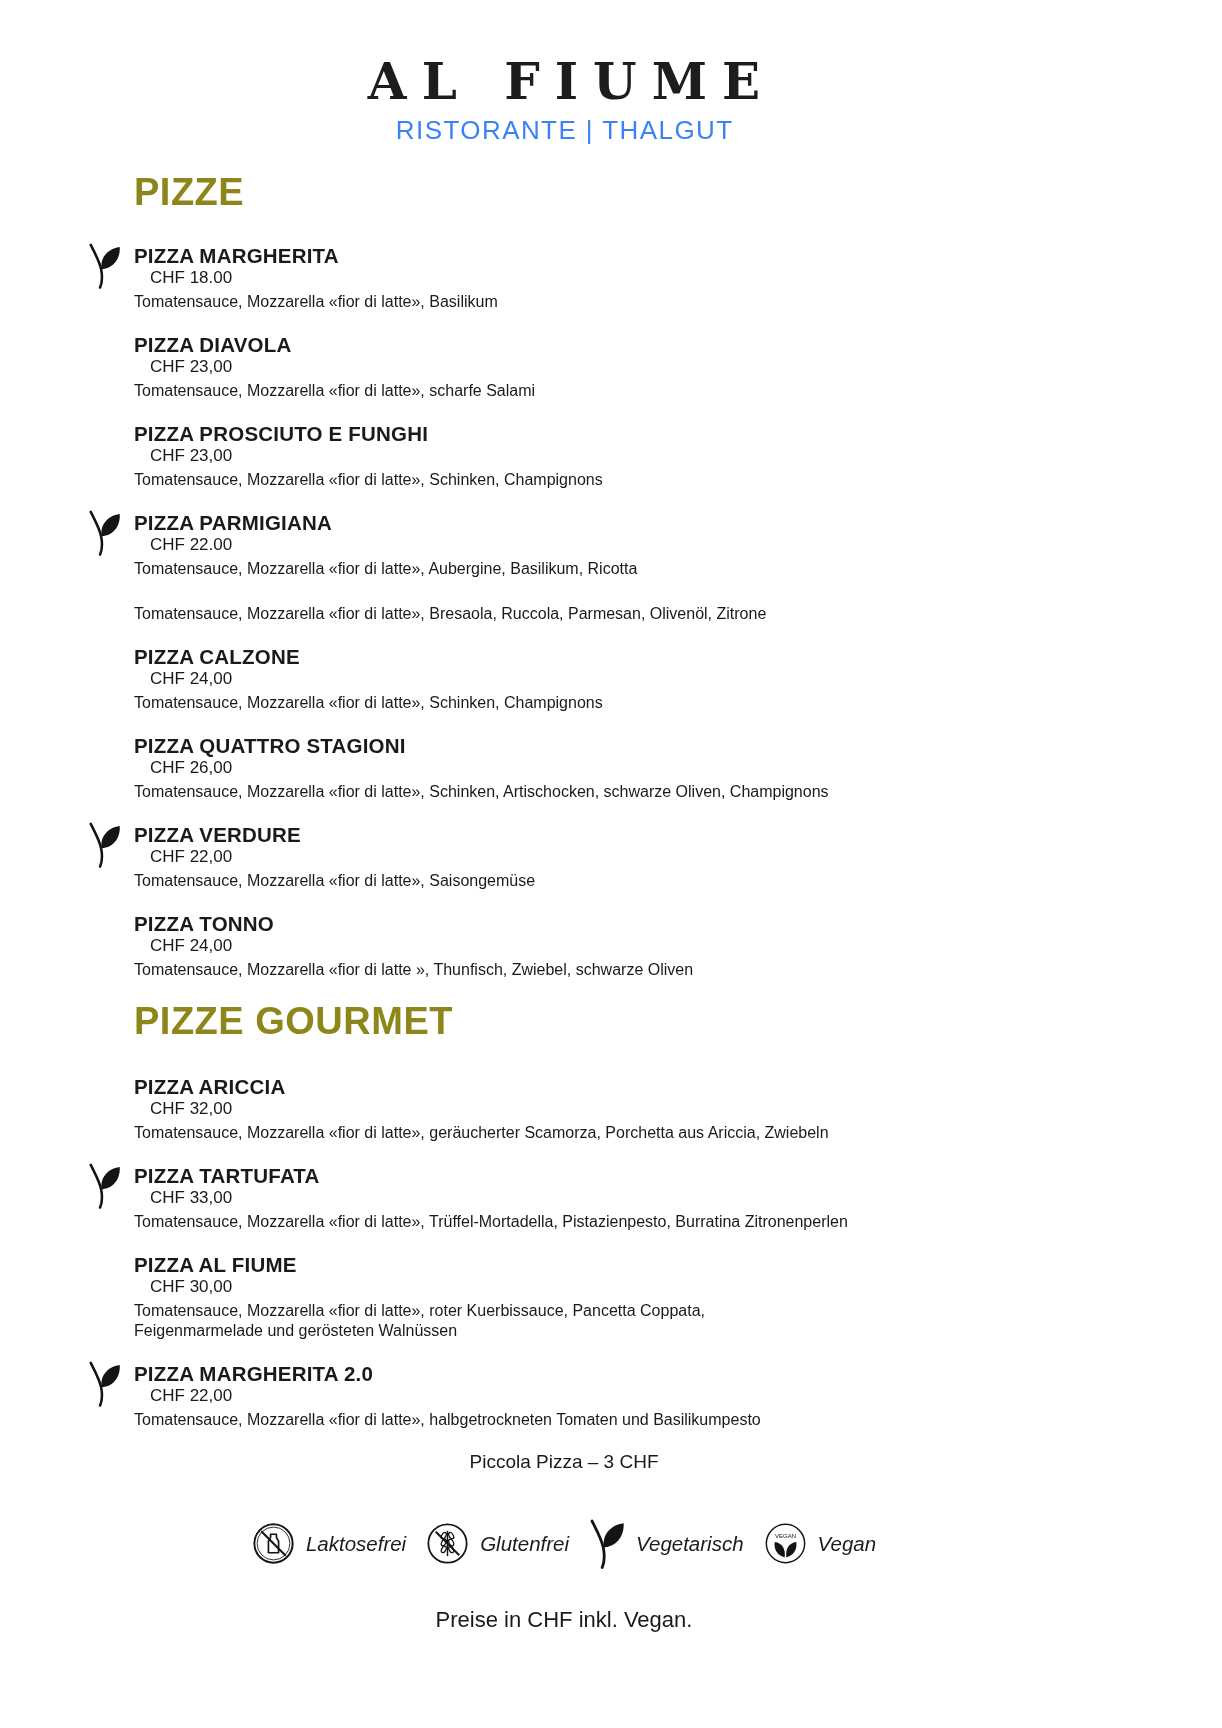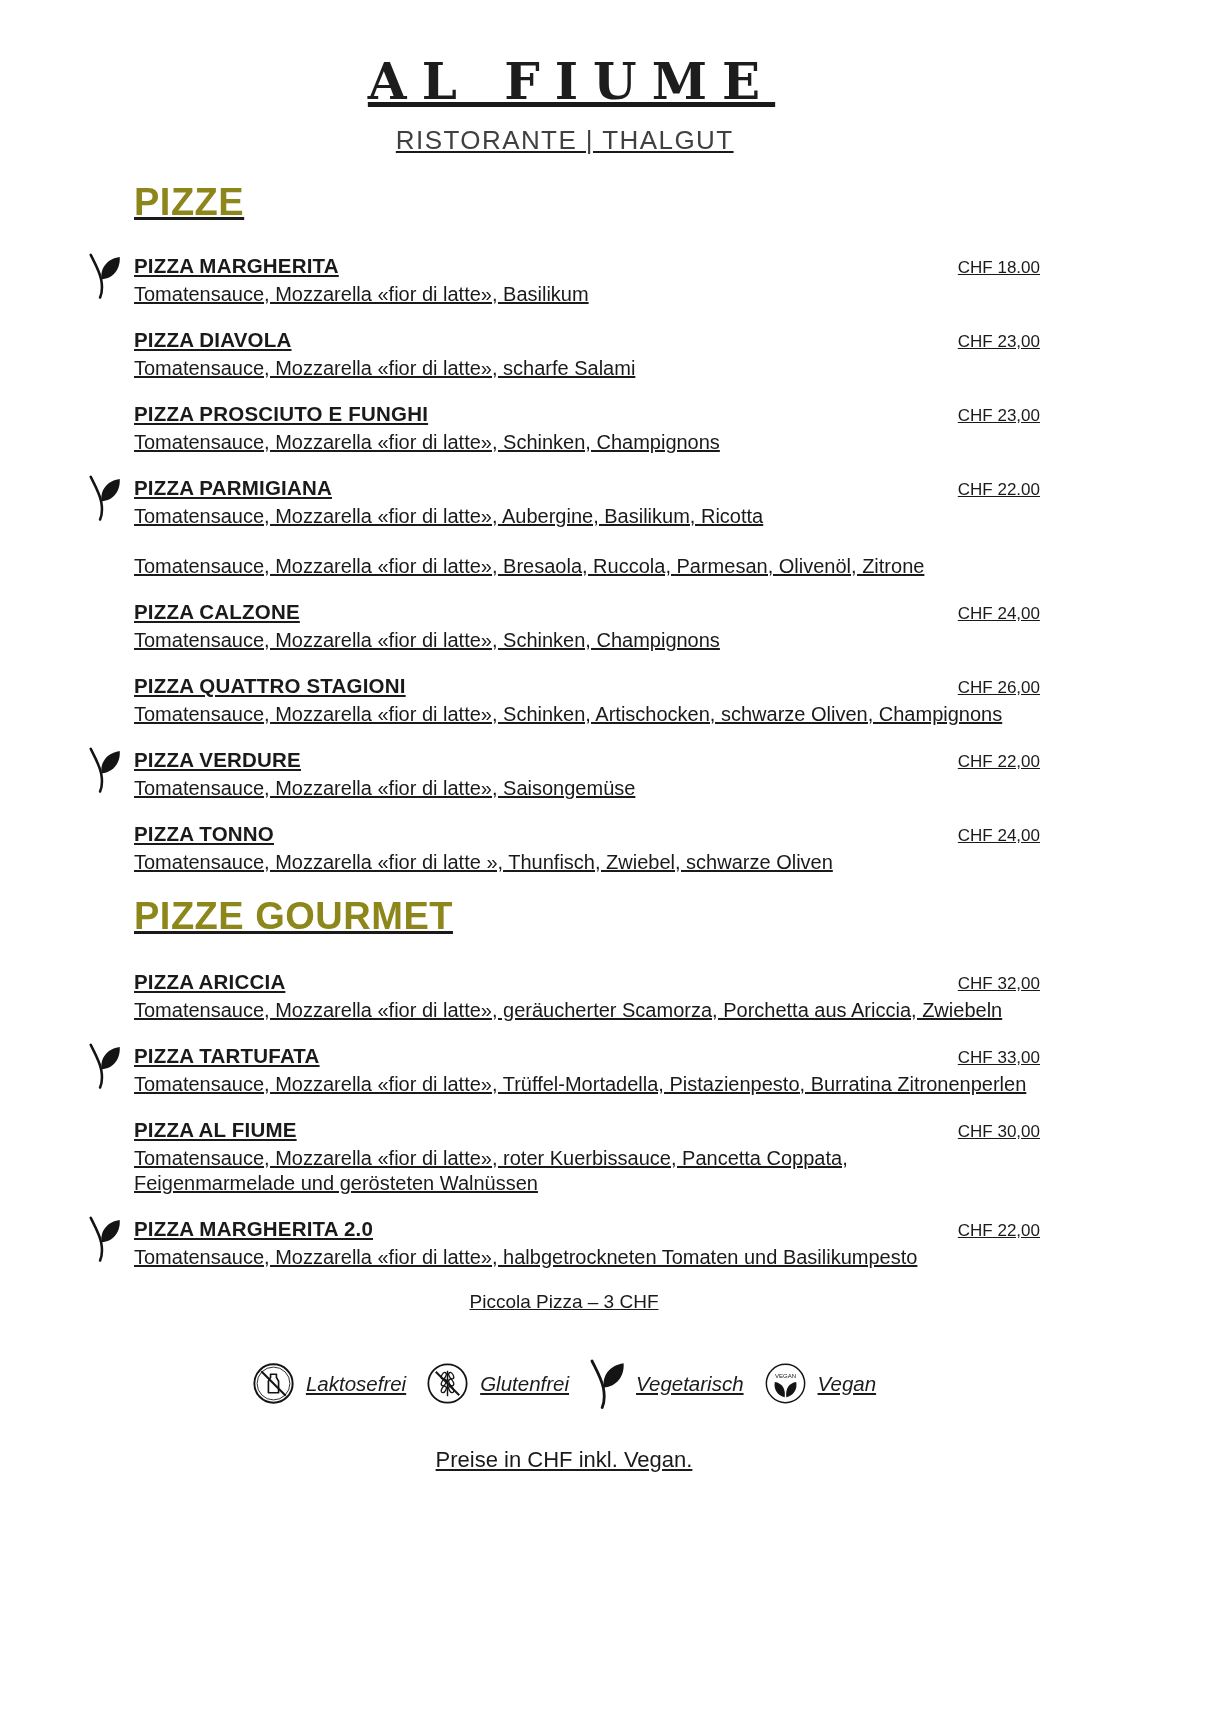"AL FIUME" .page { text-decoration: underline -> none }
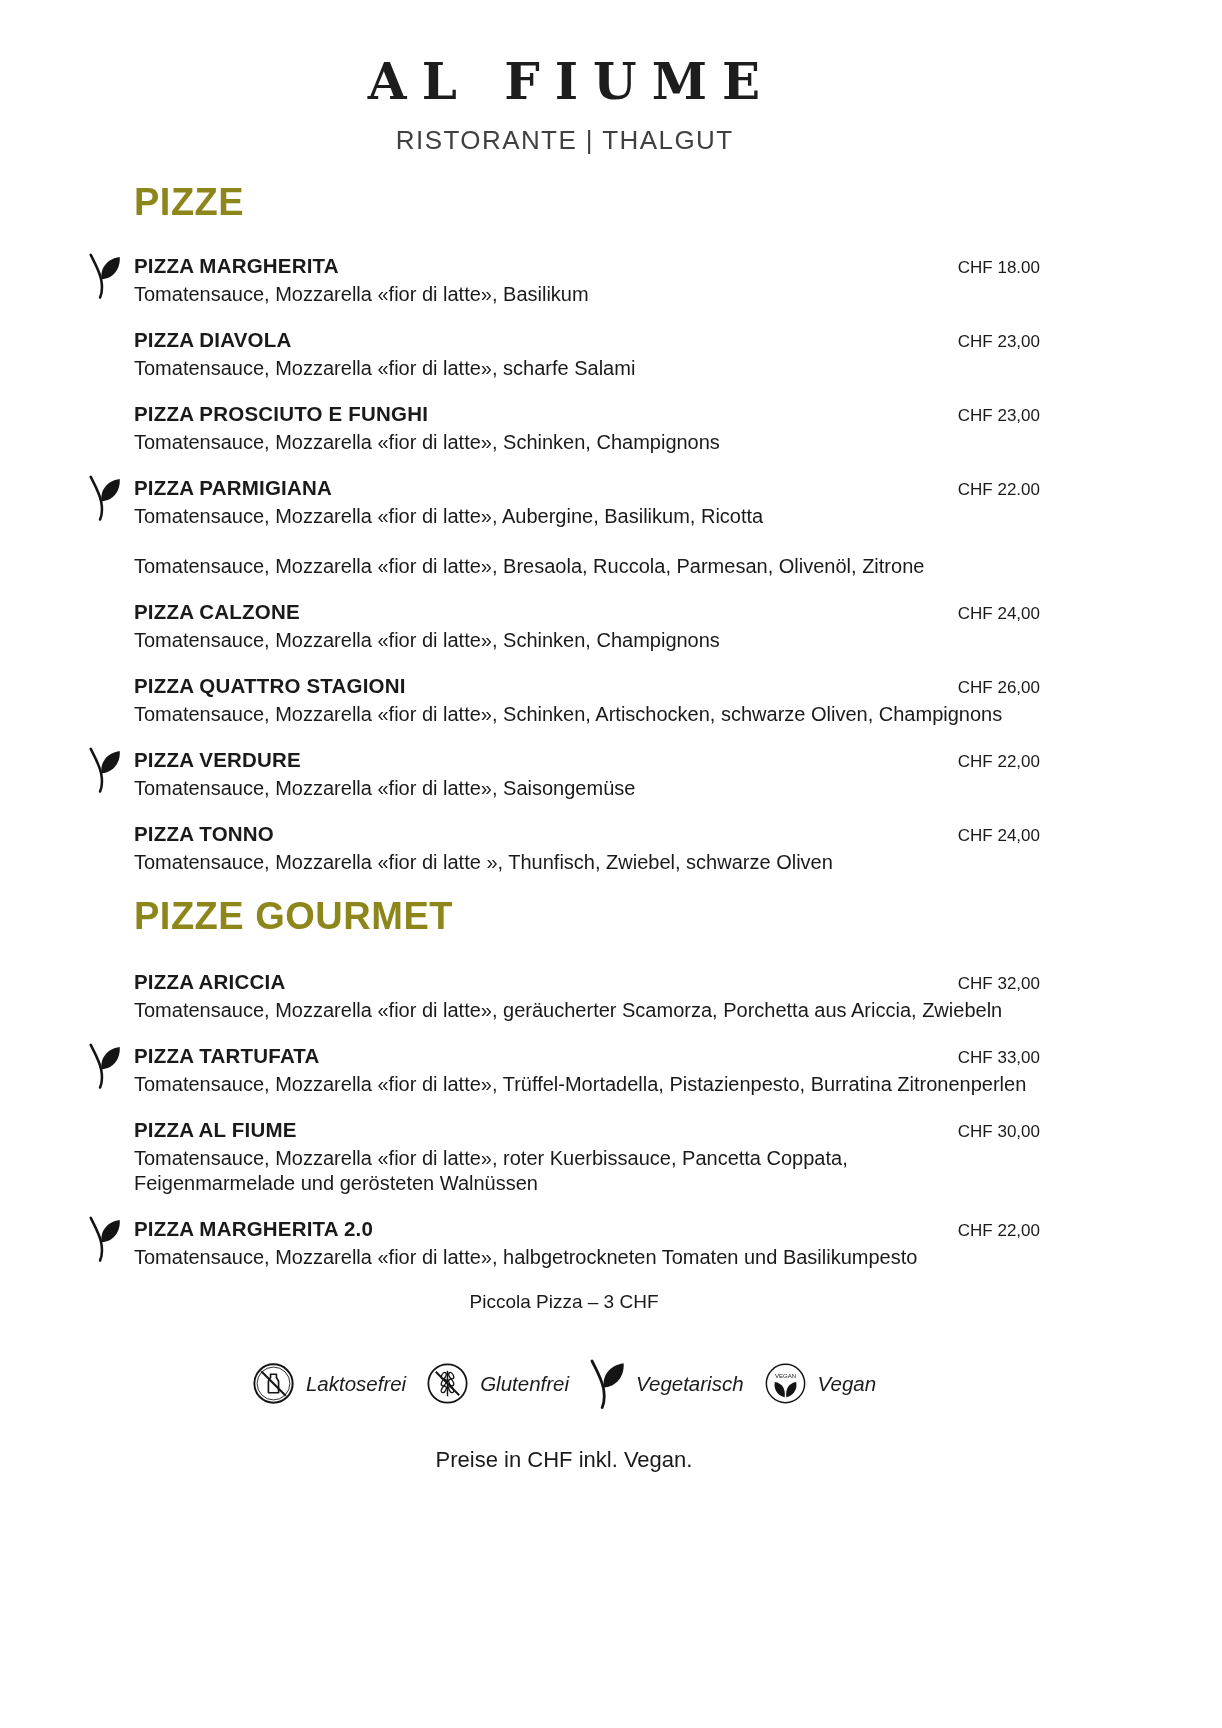"RISTORANTE | THALGUT" .logo-subtitle { color: #404040 -> #3b82f6; margin-top: 16px -> 6px }
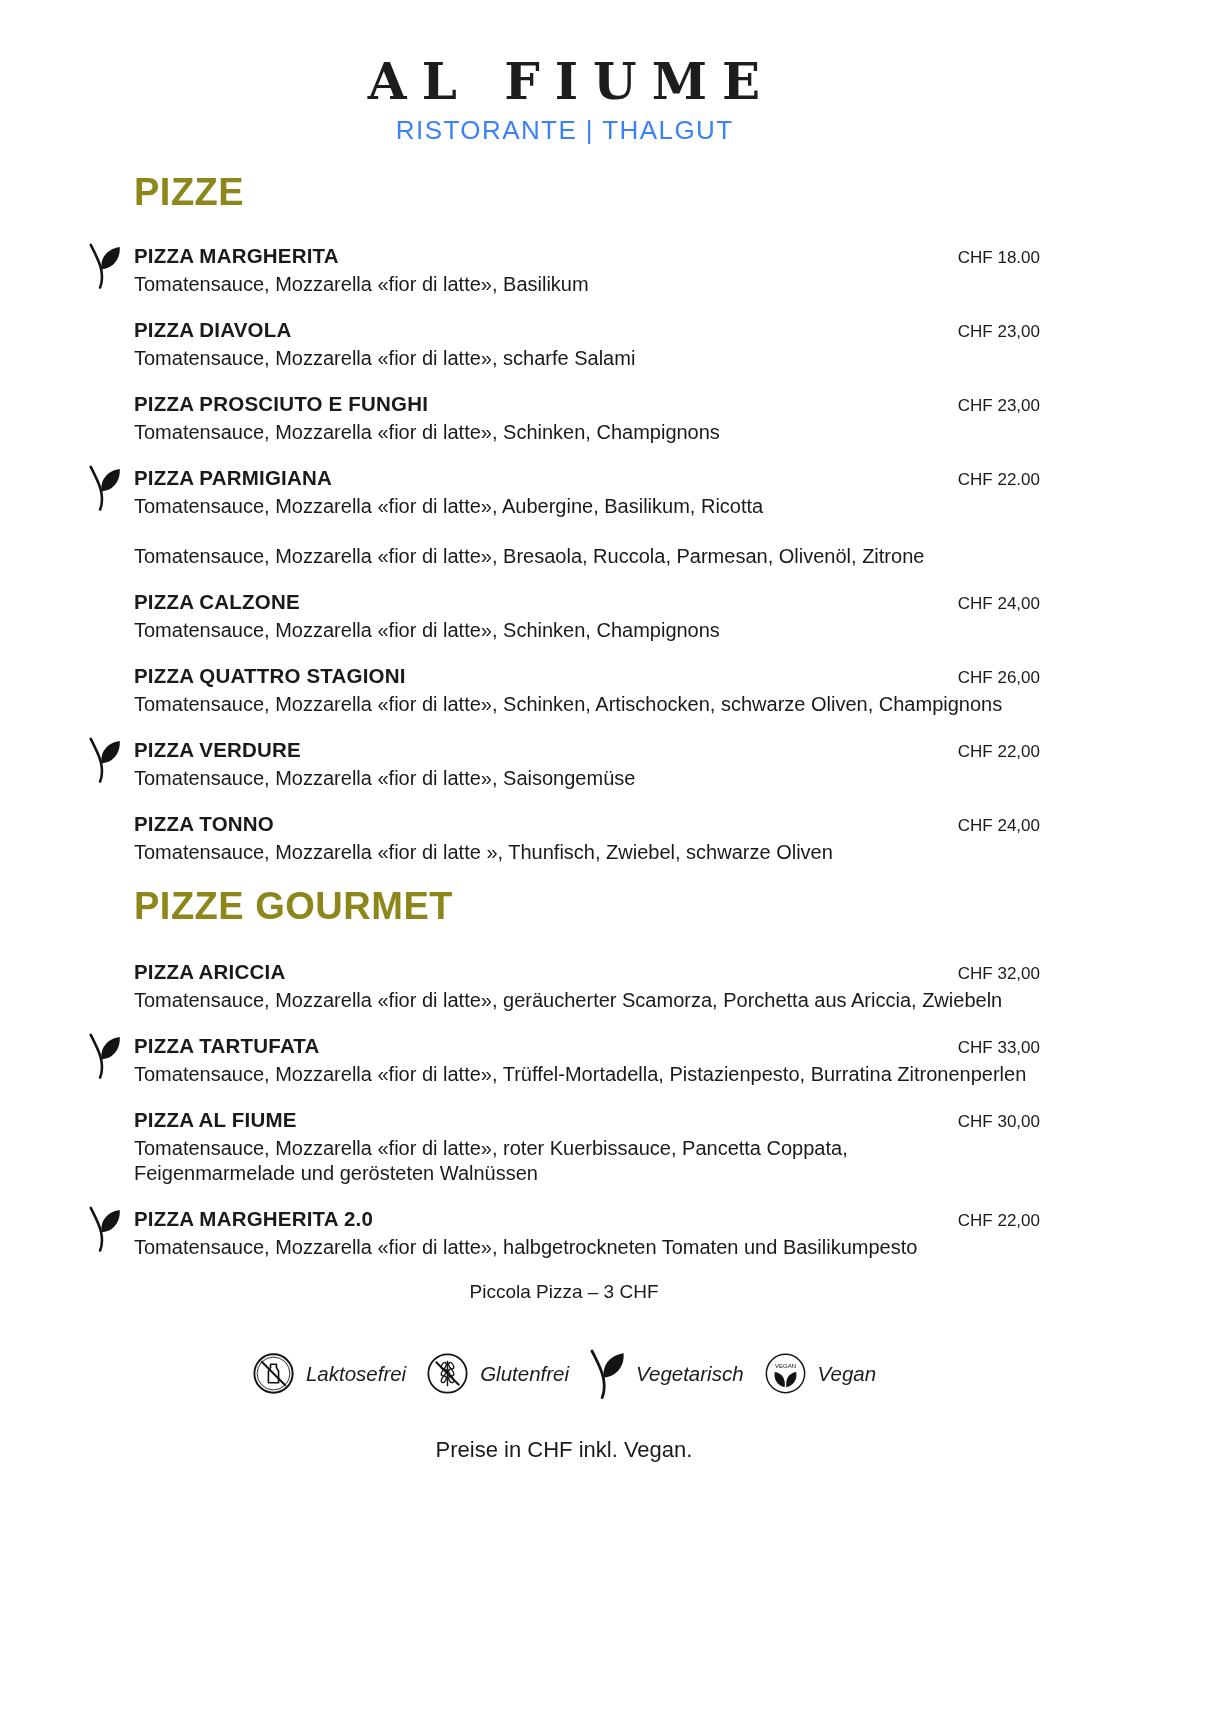"PIZZA MARGHERITA" .item-head { flex-direction: none -> column }
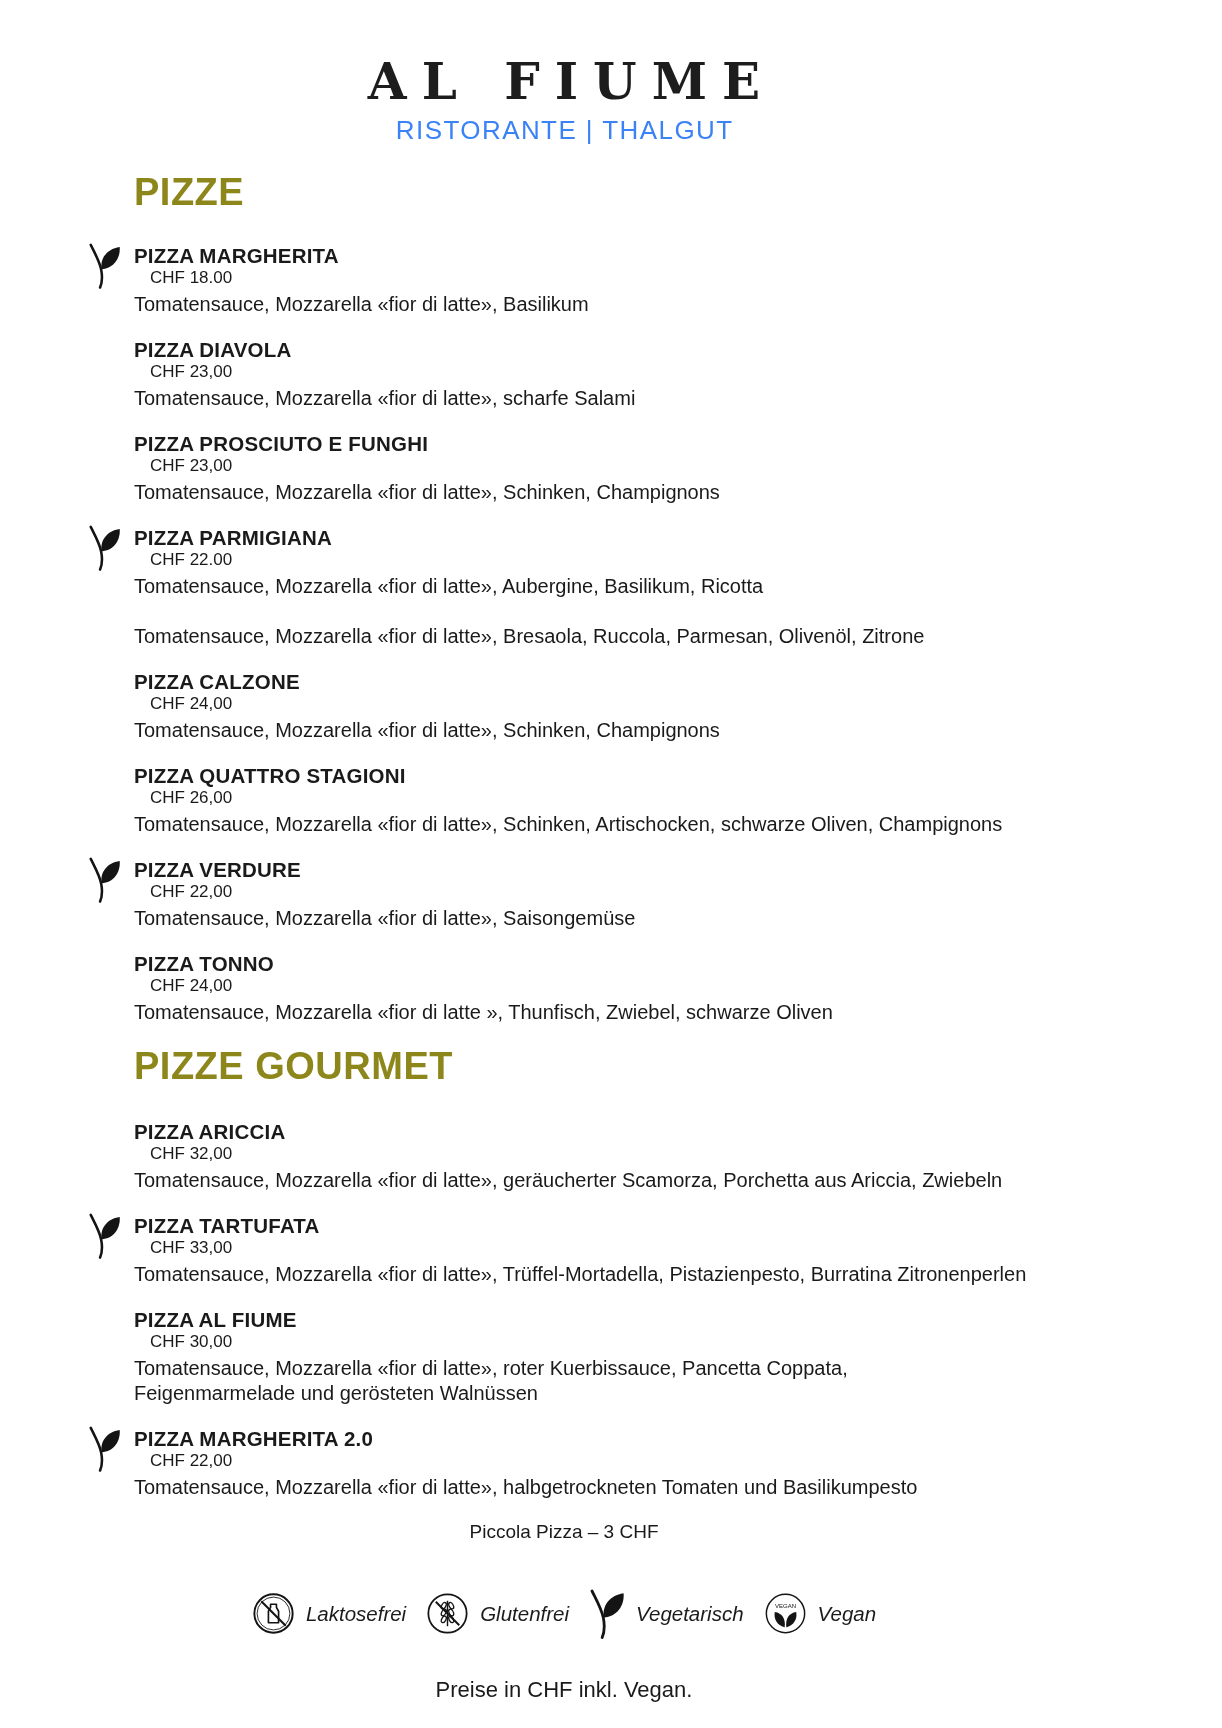"Tomatensauce, Mozzarella «fior di" .item-desc { font-size: 20px -> 16px }
